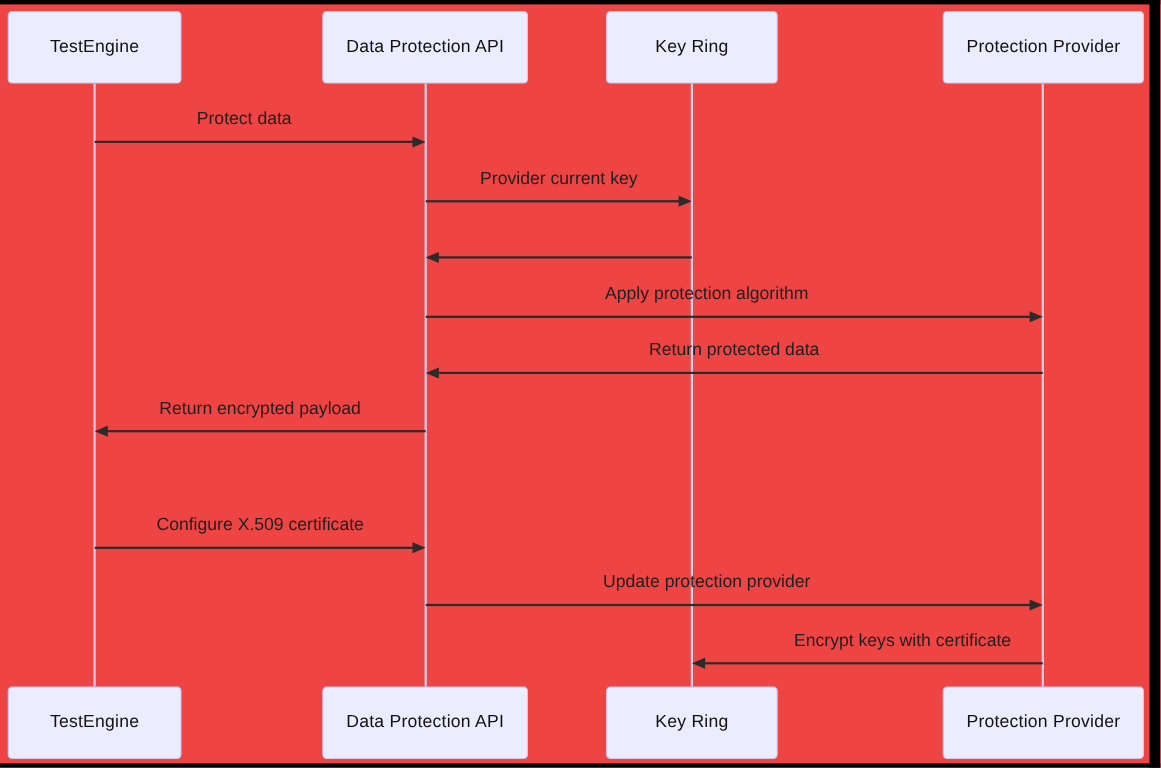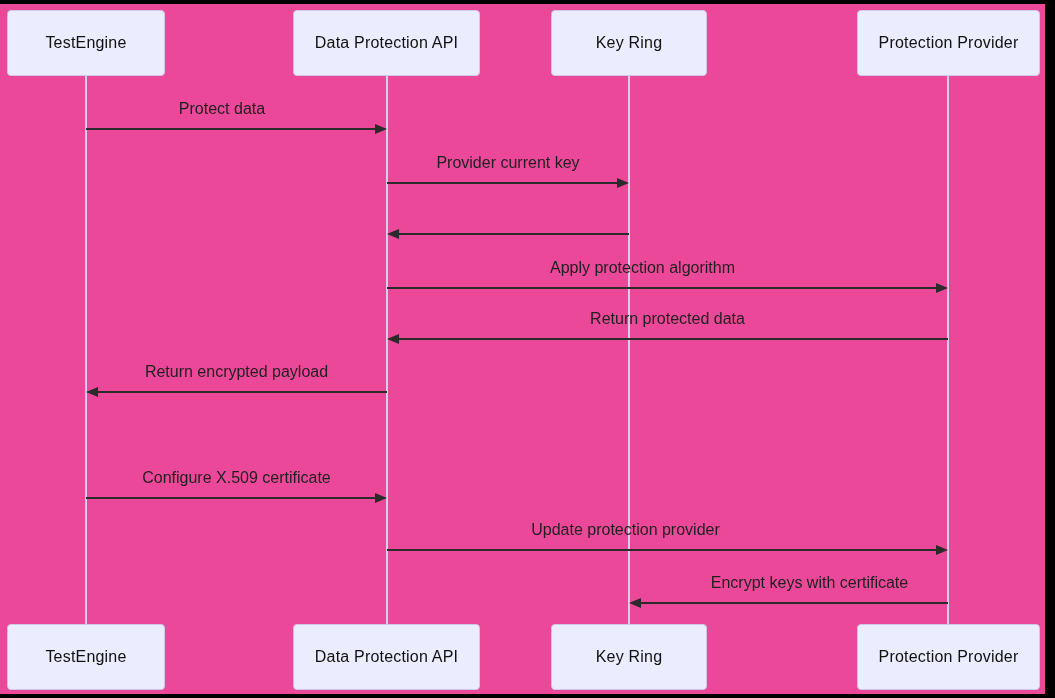"TestEngine" .canvas { background: #ec4899 -> #ef4444 }
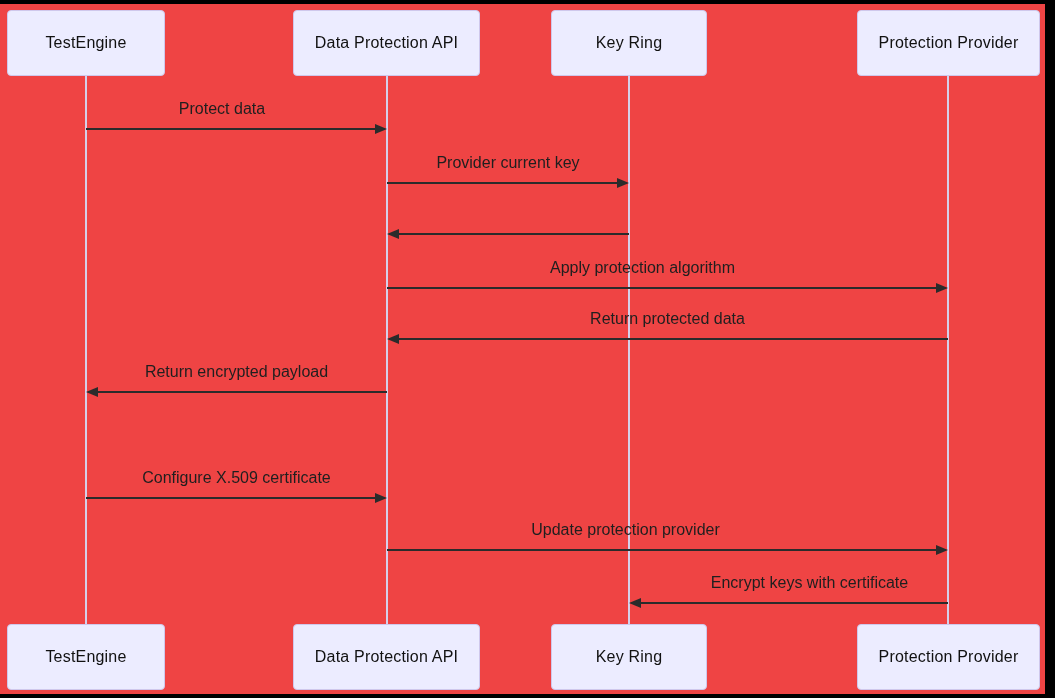"Update protection provider" div.msg-label { left: 370px -> 387px }
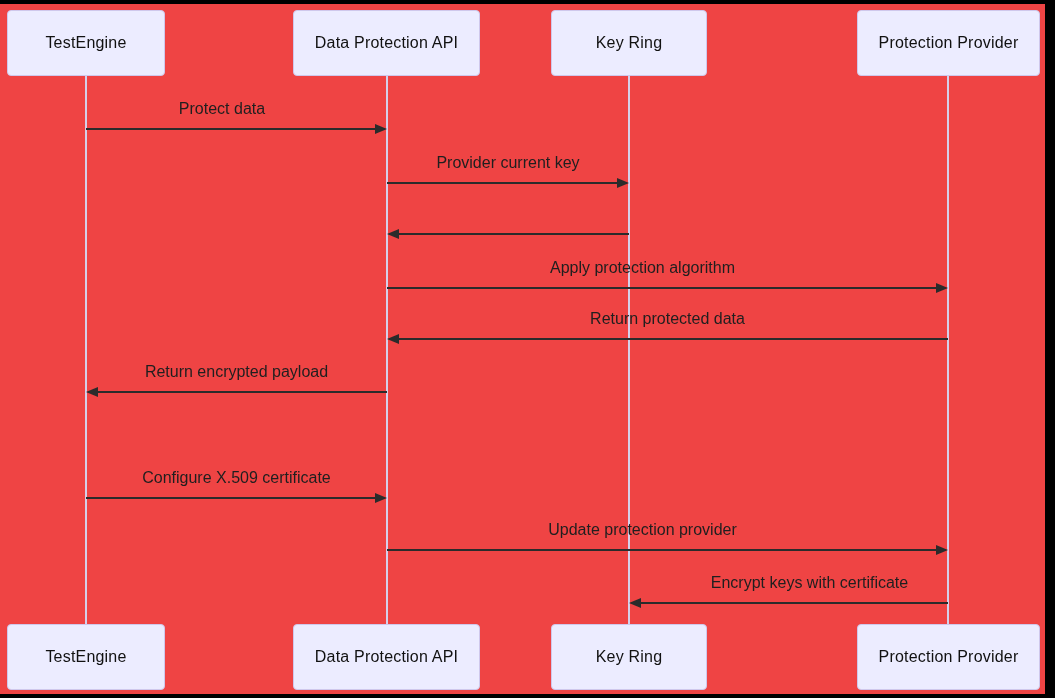"Encrypt keys with certificate" div.msg-label { left: 650px -> 629px; padding-left: none -> 32px }
